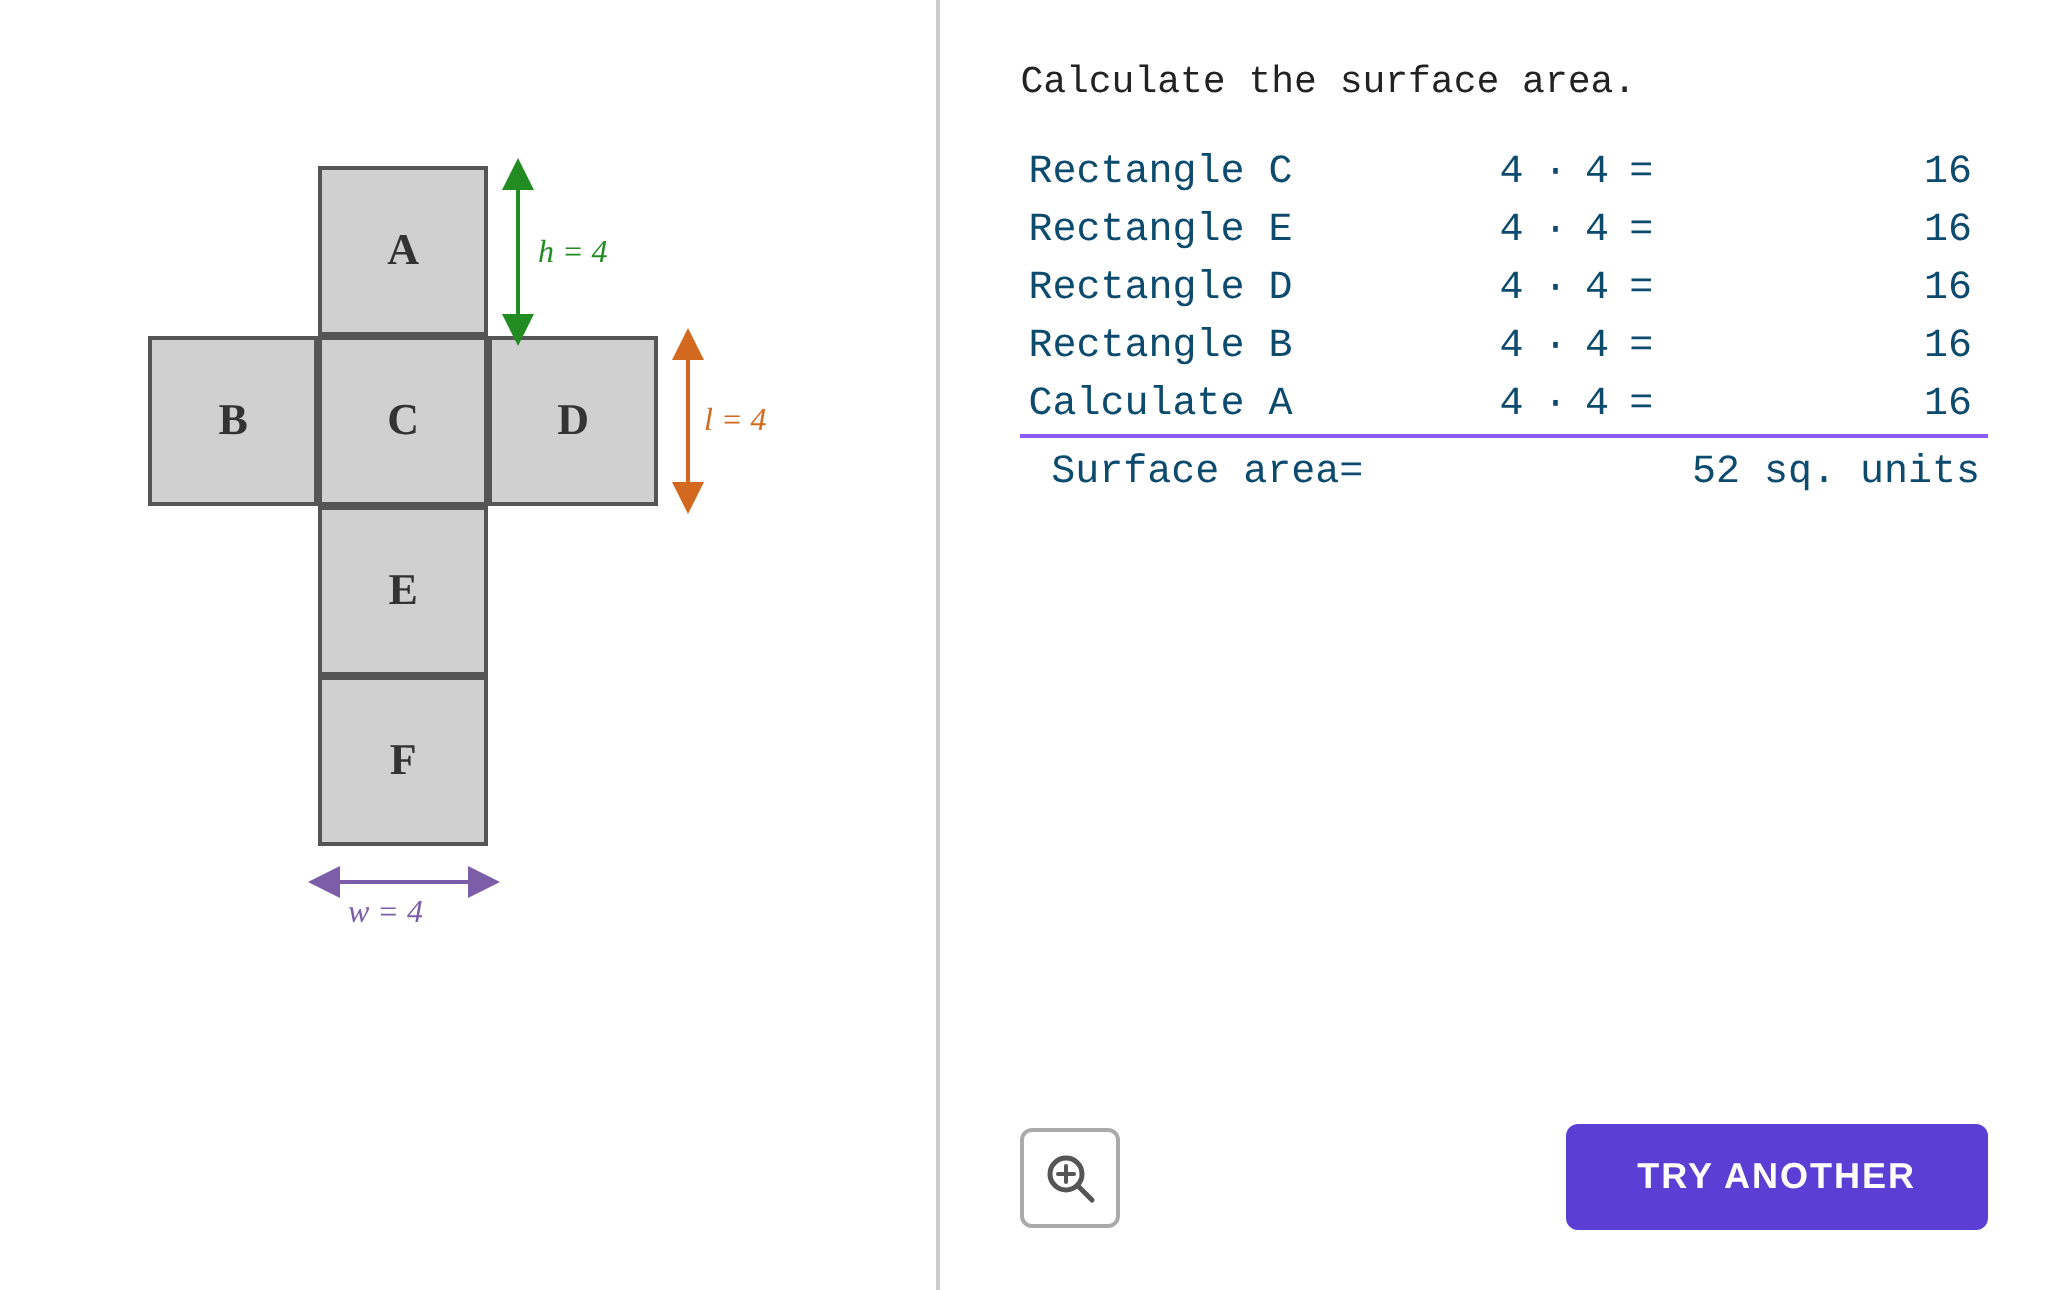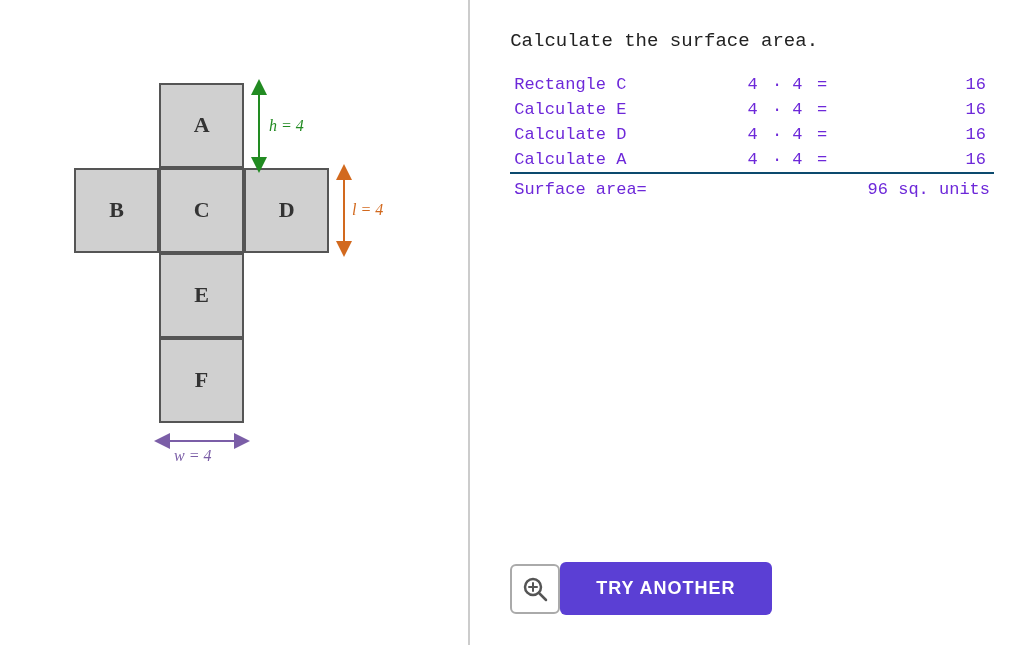"Rectangle C" .calc-table td { color: #6d28d9 -> #0c4a6e; font-size: 17px -> 20px }
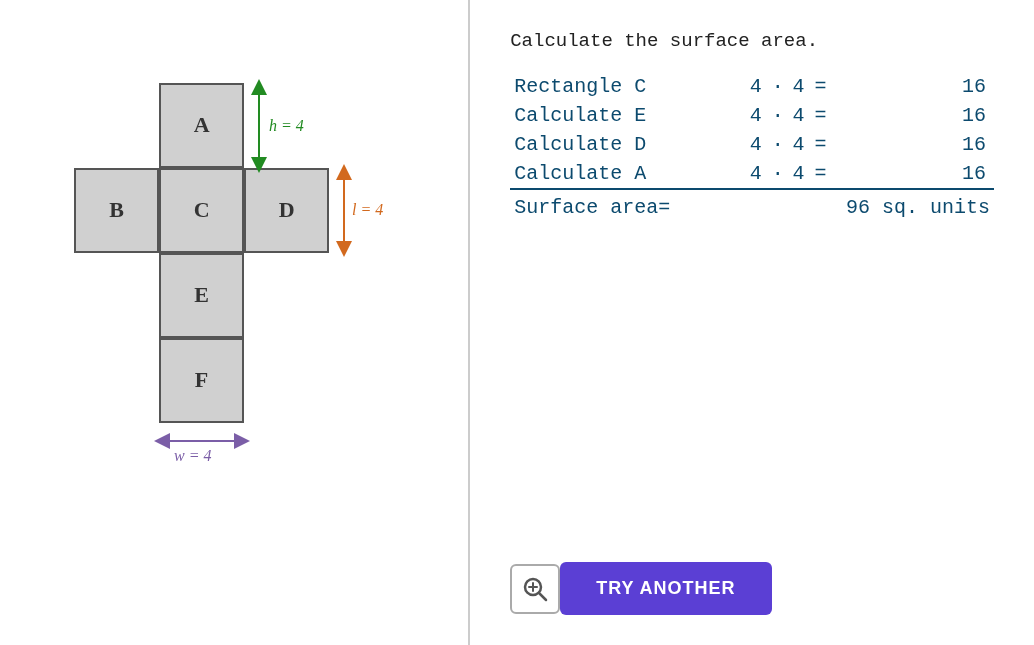"Calculate E" td { text: Calculate -> Rectangle }
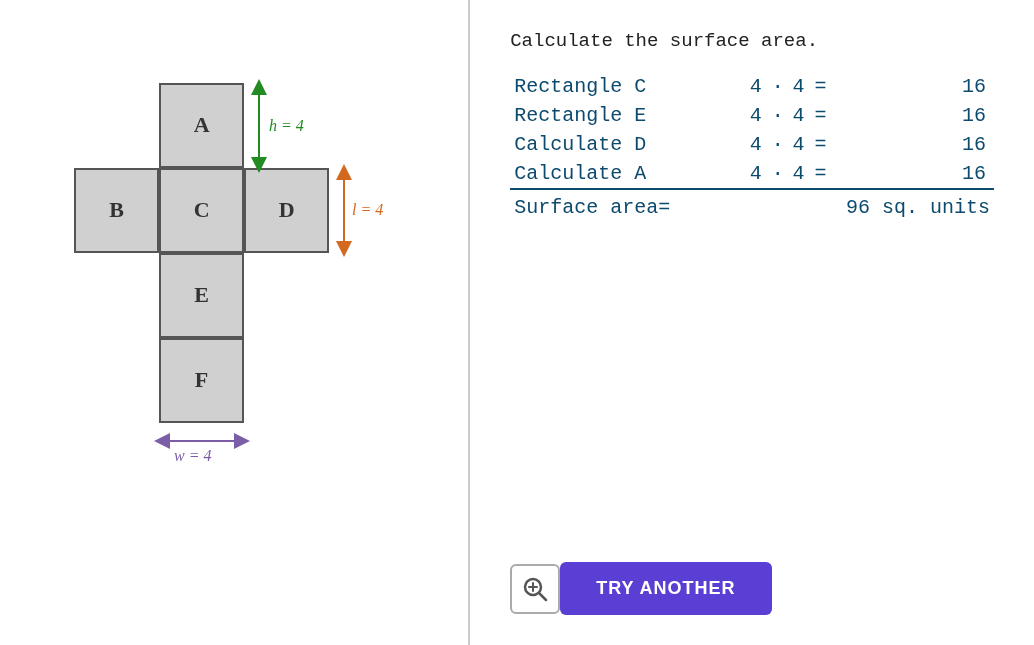"Calculate D" td { text: Calculate -> Rectangle }
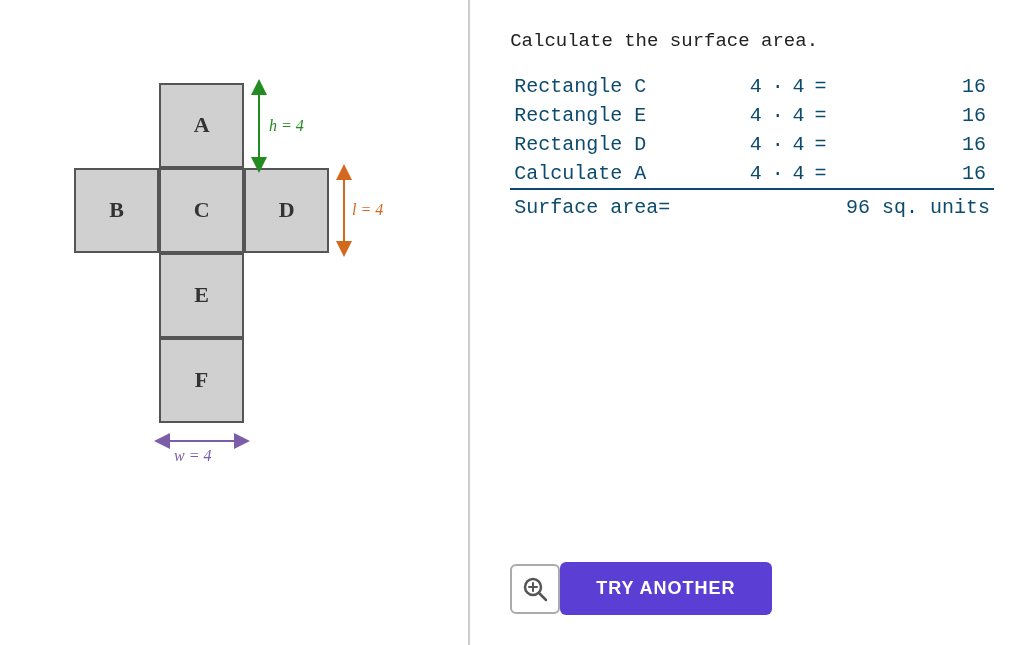"Rectangle B" tr { html: none -> <tr> <td>Rectangle B</td> <td></td> <td>4</td> <td>·</td> <td>4</td> <td>=</td> <td>16</td> </tr> }
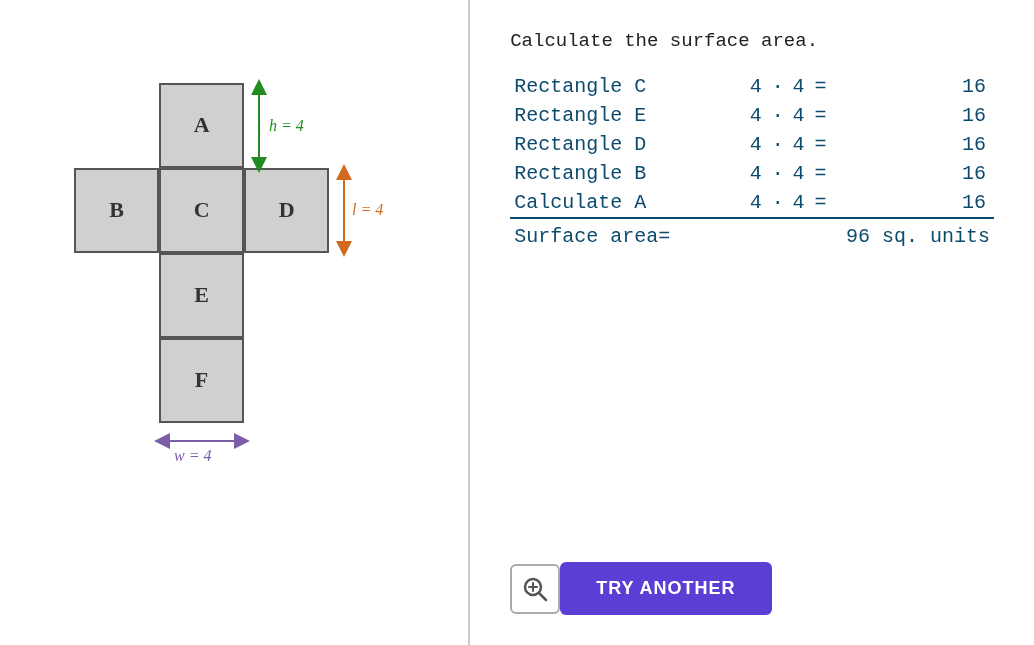"Surface area=" .divider-row td { border-top: 2px solid #0c4a6e -> 2px solid #8b5cf6; text-align: none -> right }
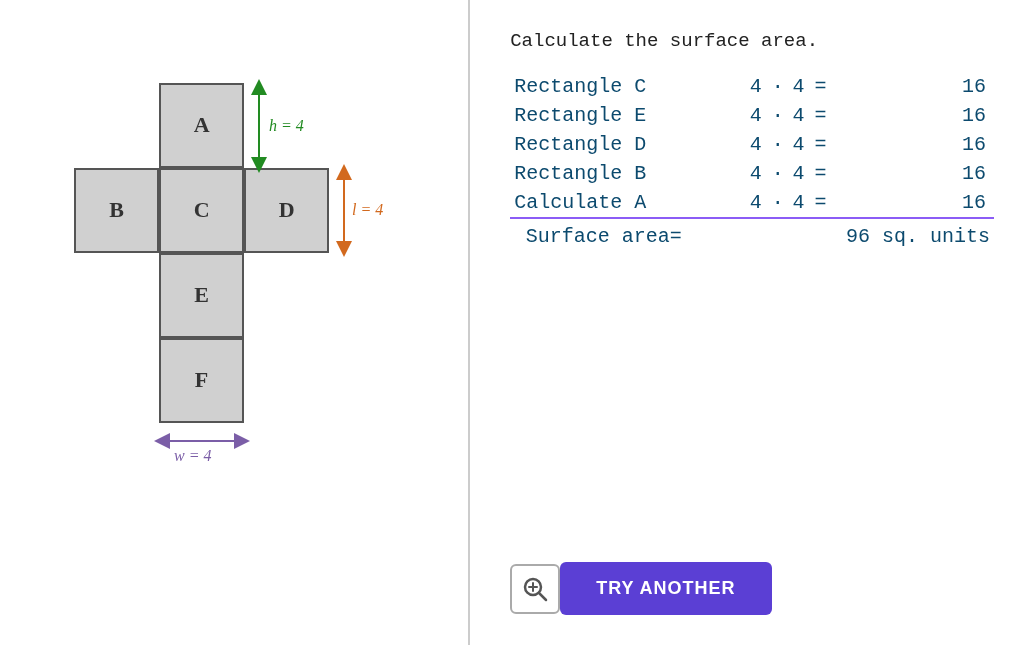"96 sq. units" td.surface-area-value { text: 96 -> 52 }
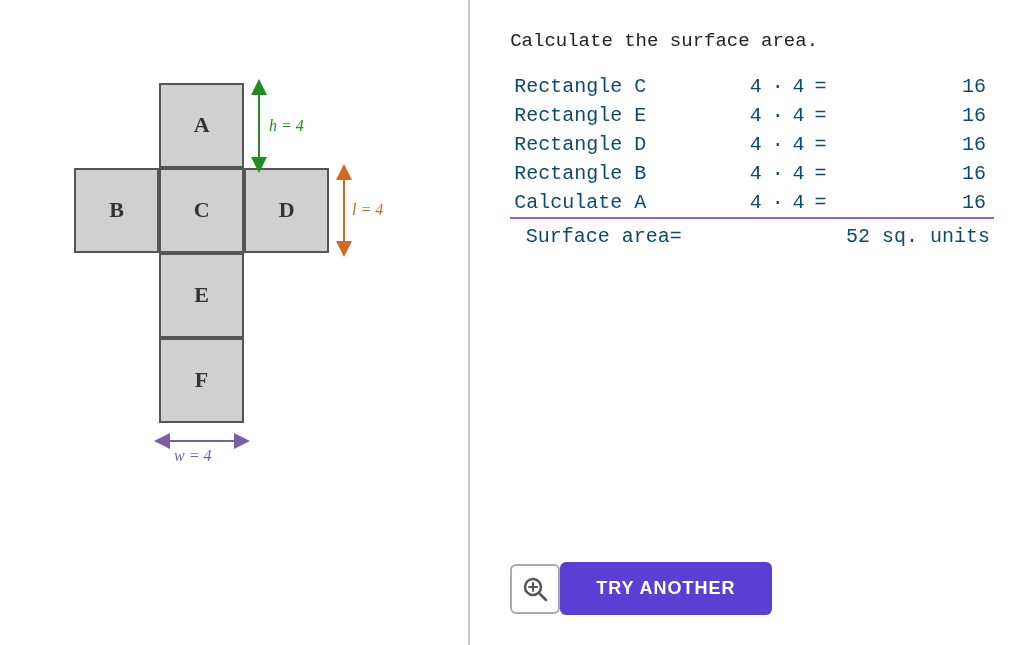"TRY ANOTHER" .bottom-bar { justify-content: flex-start -> space-between }
